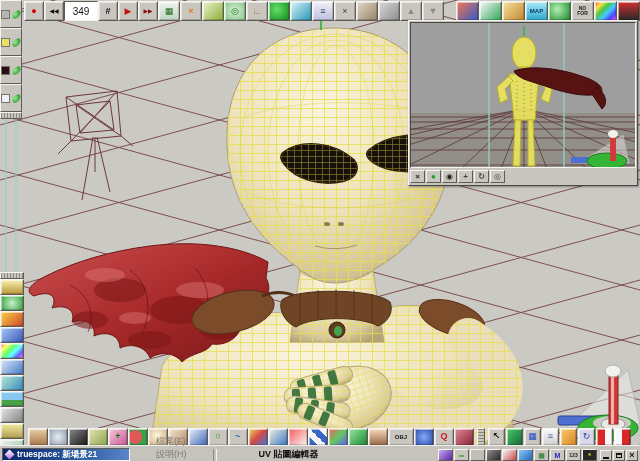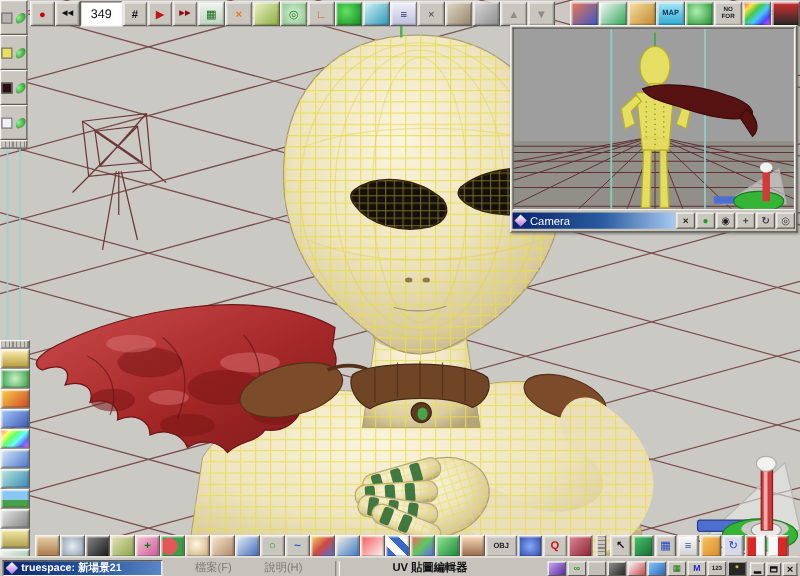"Camera" div { html: <div> <span></span> <span>Camera</span> </div> -> none }
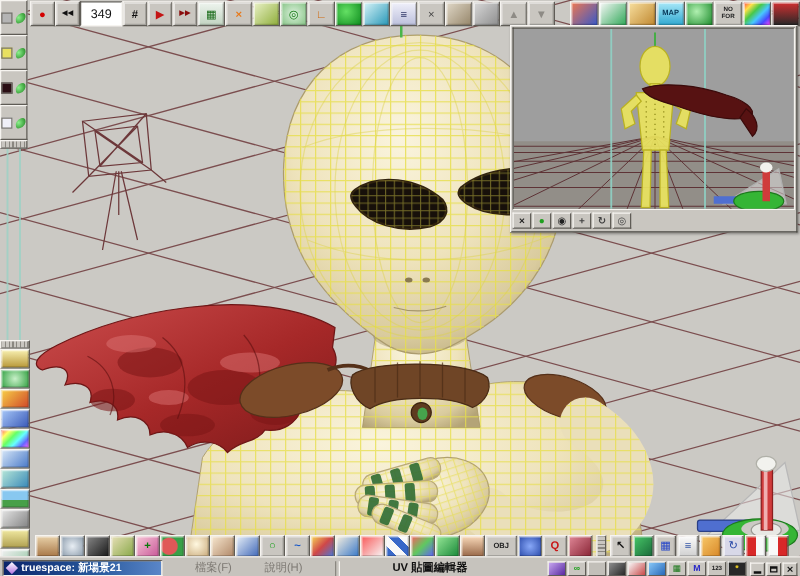"檔案(F)" div { flex-direction: none -> column }
